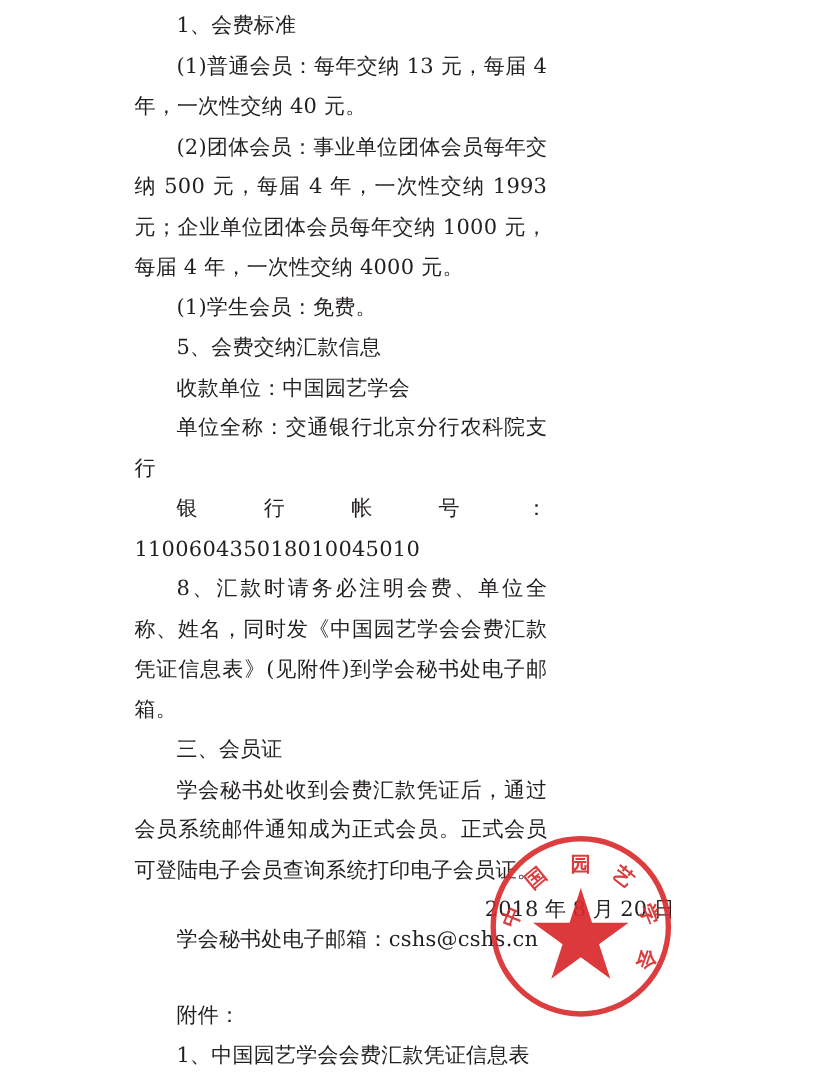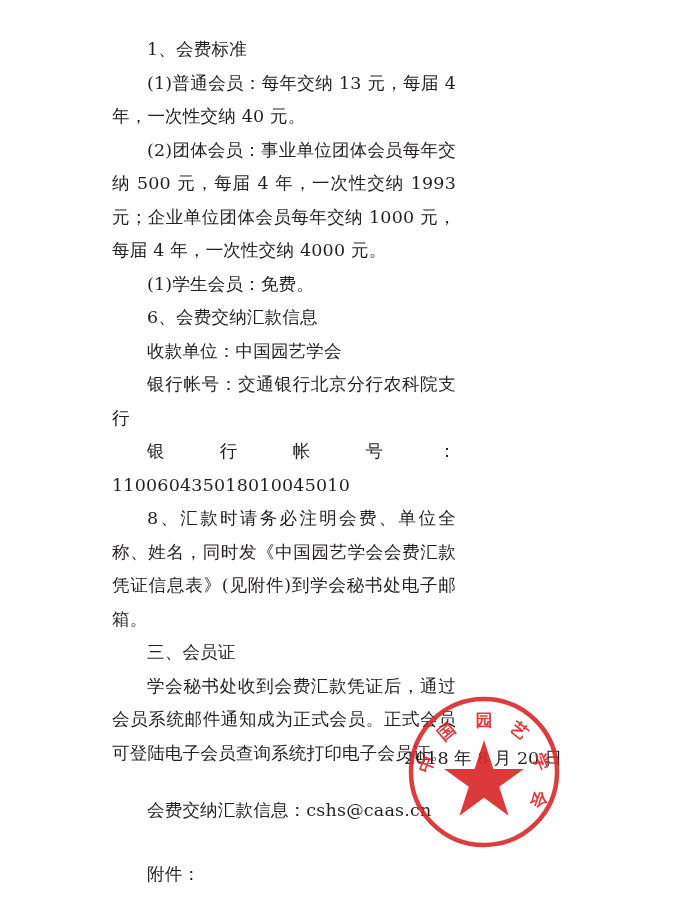"1、会费标准" .page { padding: 33px 84px 0 112px -> 6px 84px 0 112px }
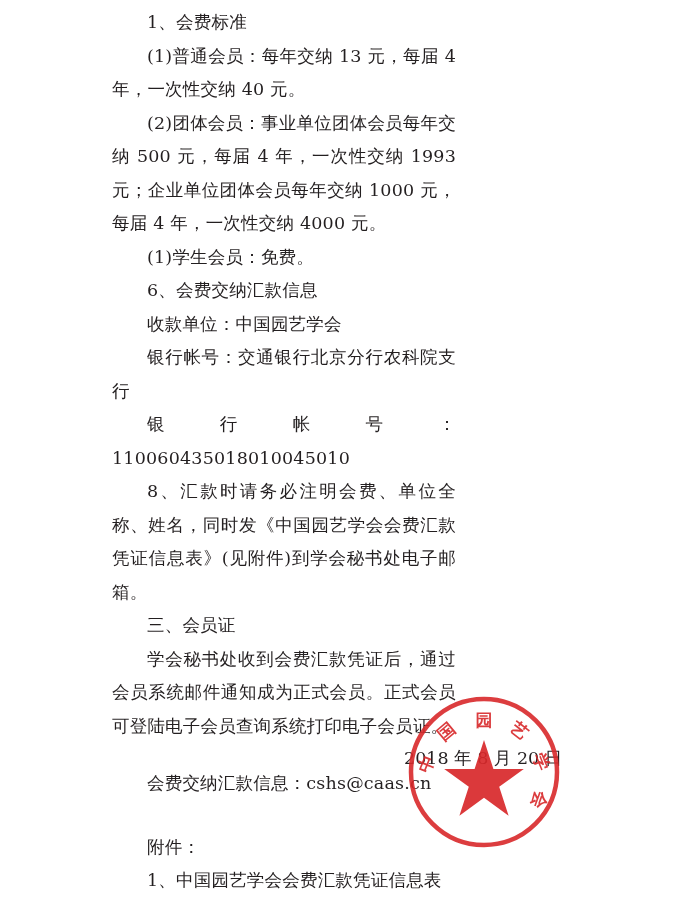"6、会费交纳汇款信息" p.para { text: 6 -> 5 }
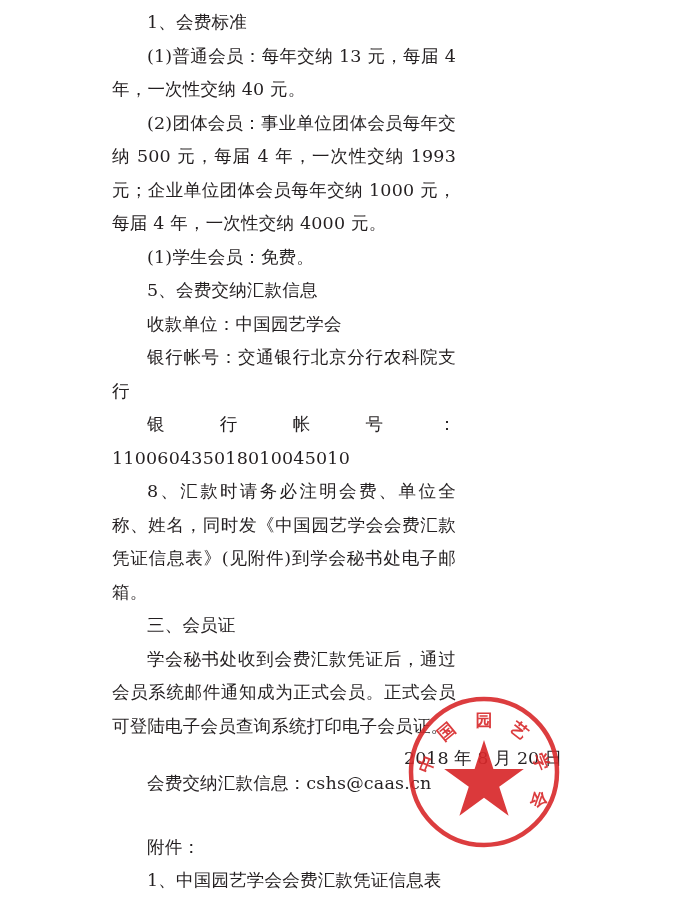"银行帐号：交通银行北京分行农科院支行" p.para { text: 银行帐号 -> 单位全称 }
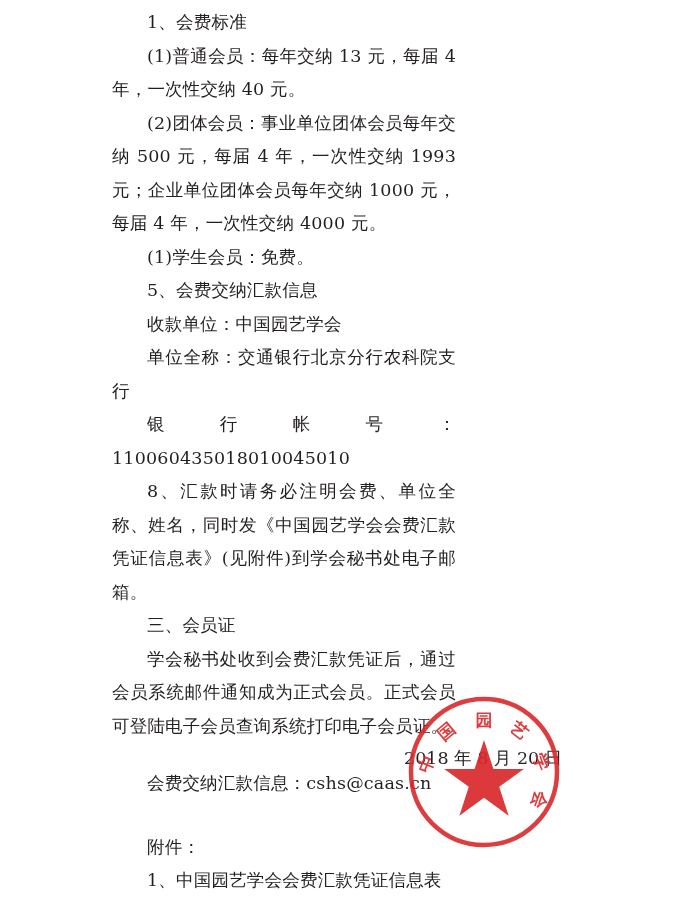"会费交纳汇款信息：cshs@caas.cn" p.para { text: 会费交纳汇款信息：cshs@caas.cn -> 学会秘书处电子邮箱：cshs@cshs.cn }
